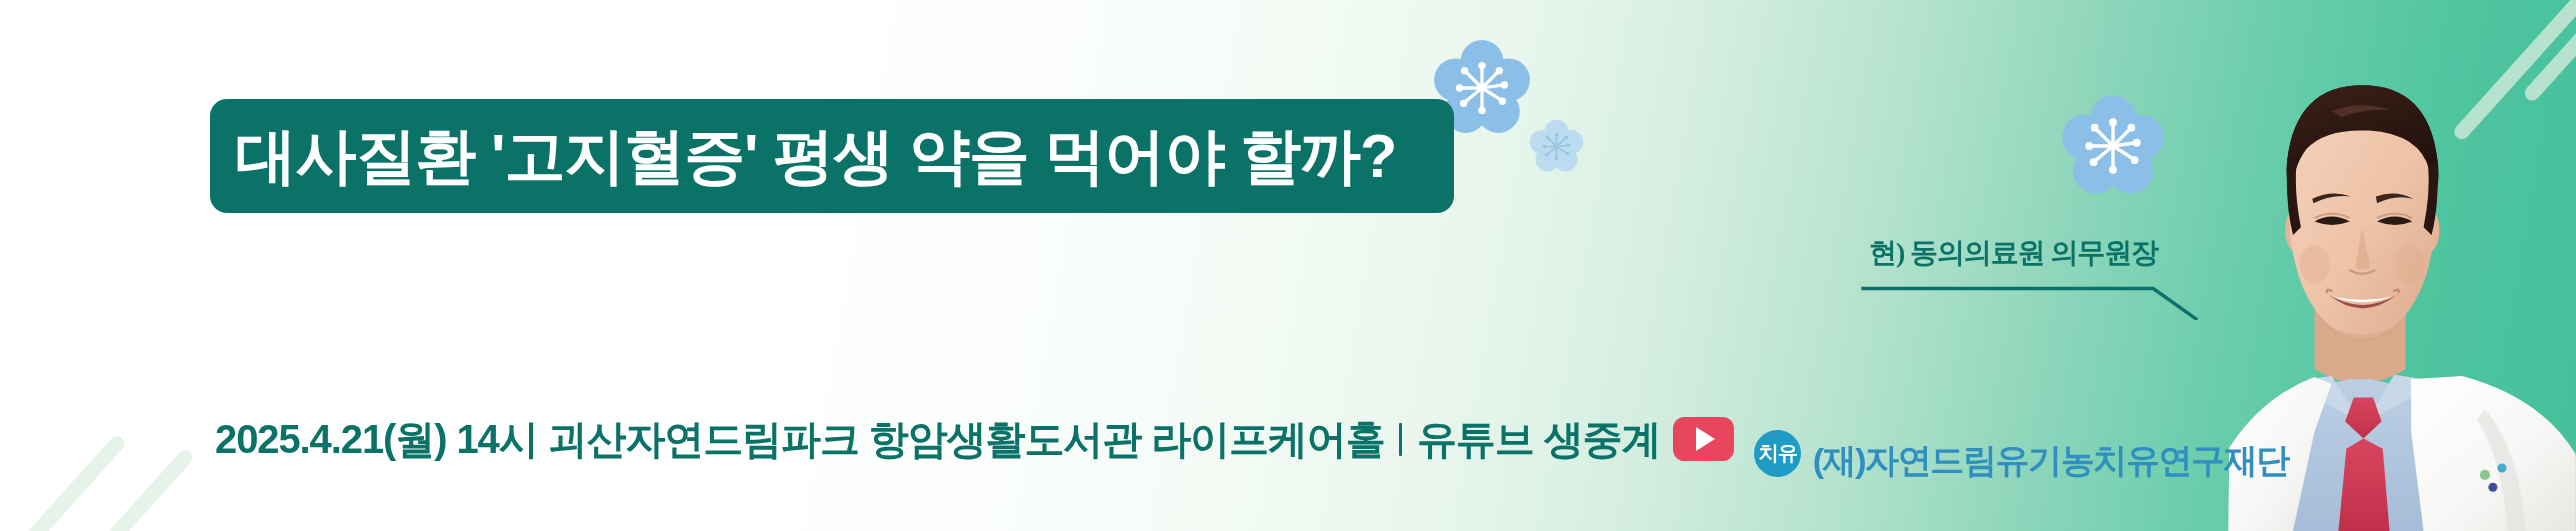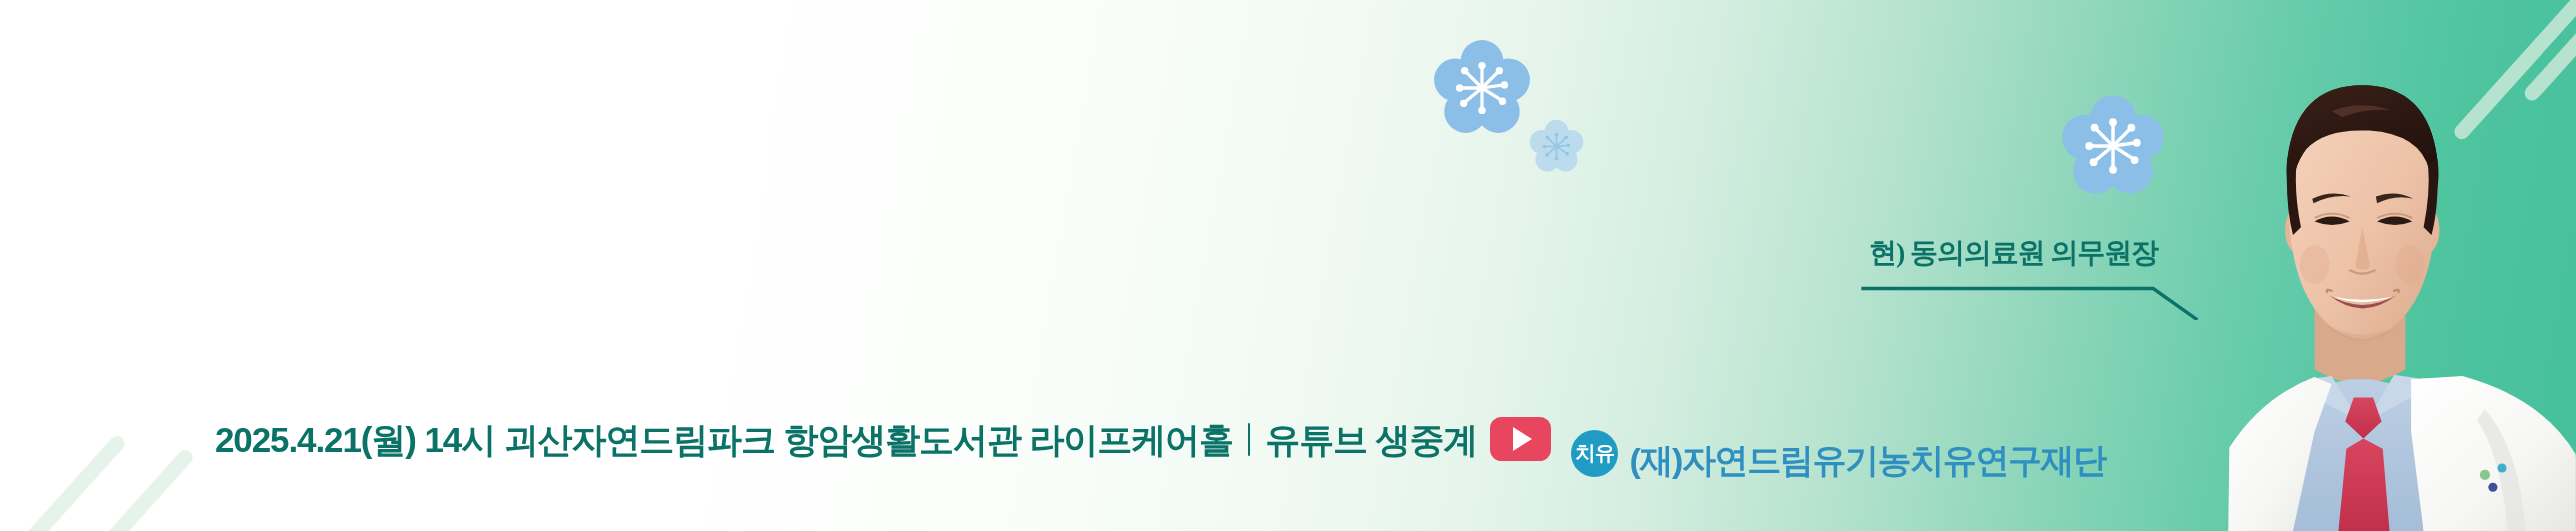"대사질환 '고지혈증' 평생 약을 먹어야" div.title-pill { html: none -> <div> <div>대사질환 '고지혈증' 평생 약을 먹어야 할까?</div> </div> }
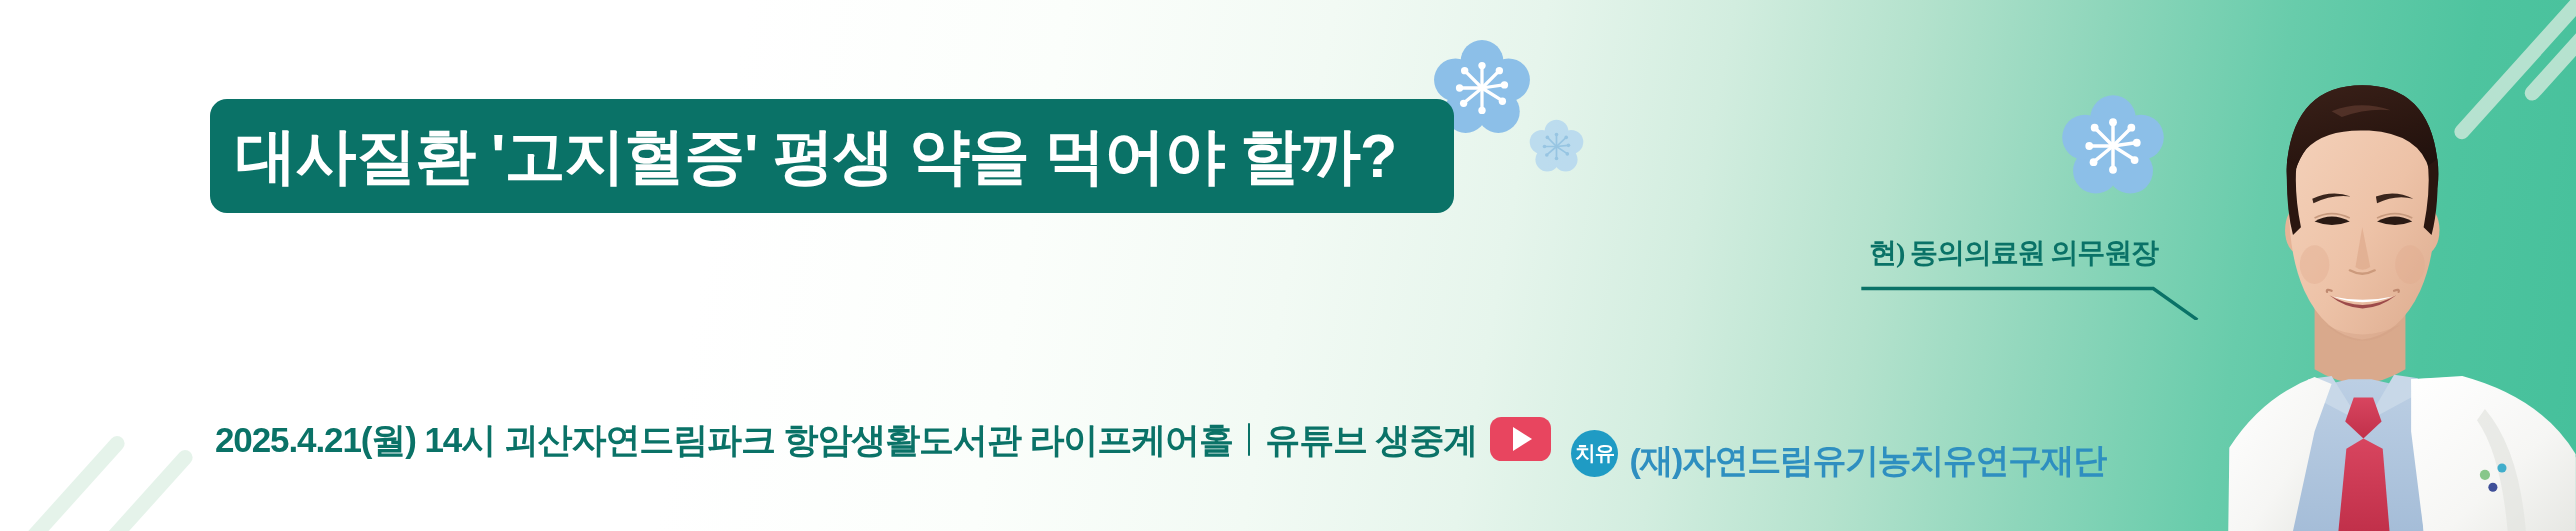"2025.4.21(월) 14시 괴산자연드림파크 항암생활도서관 라이프케어홀" .info-text { font-size: 35px -> 40px }
